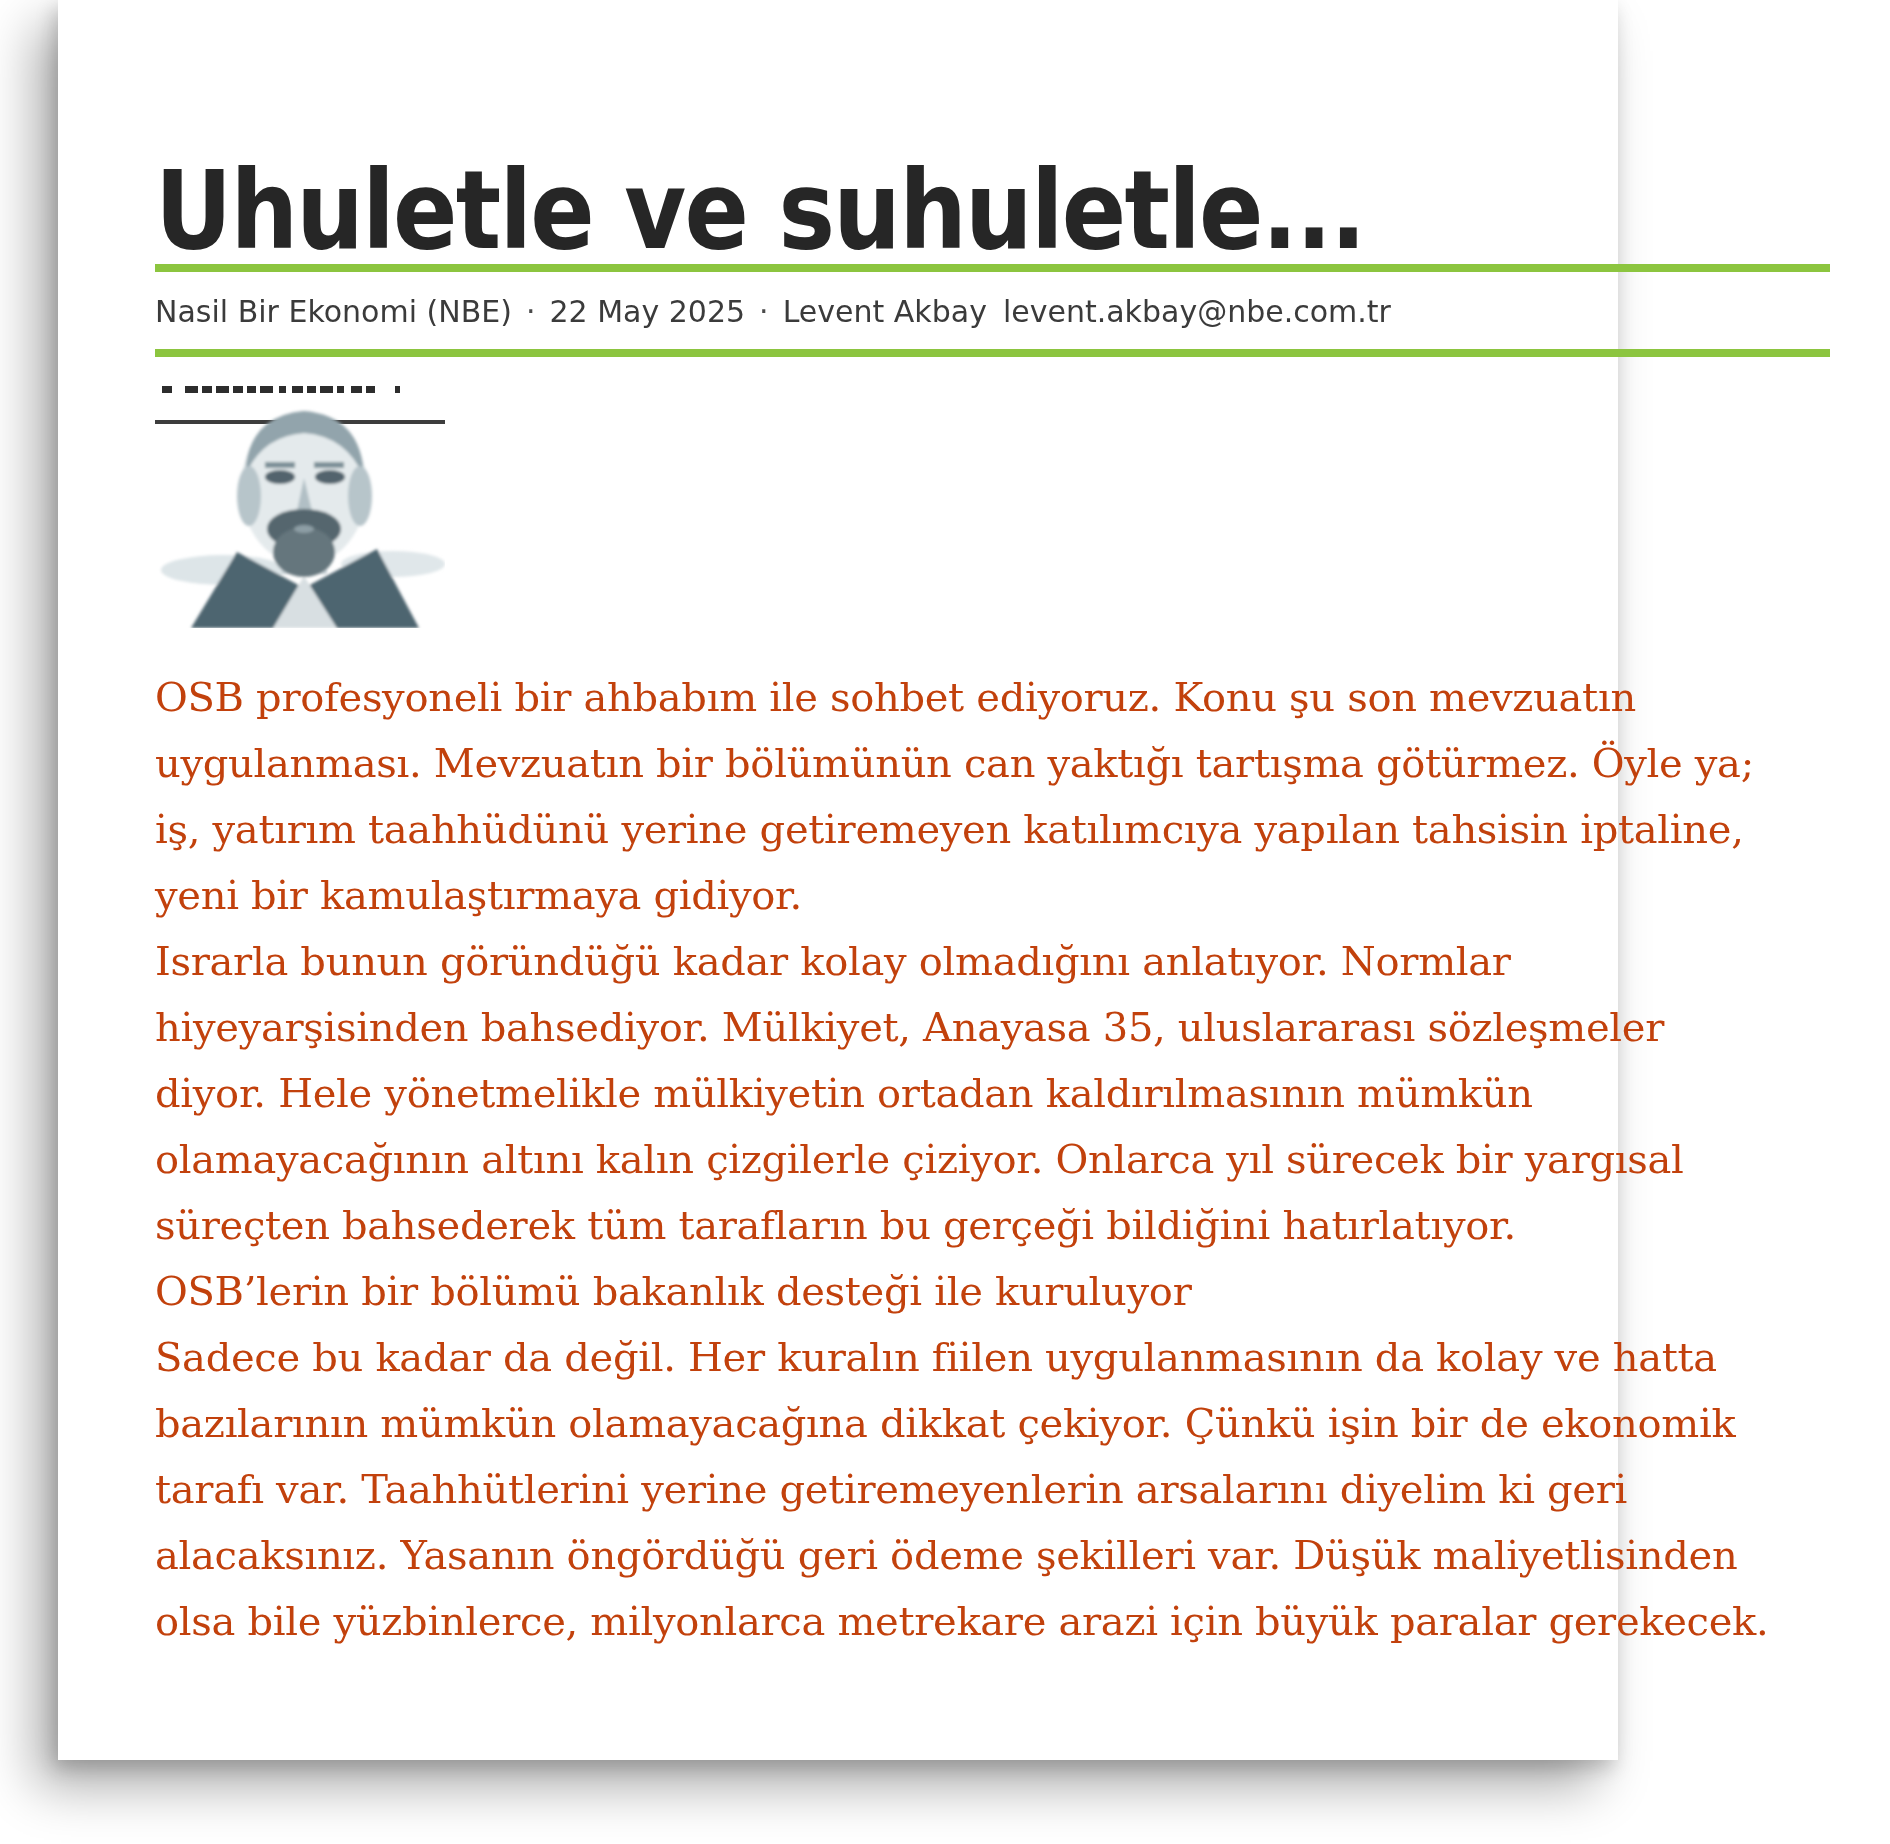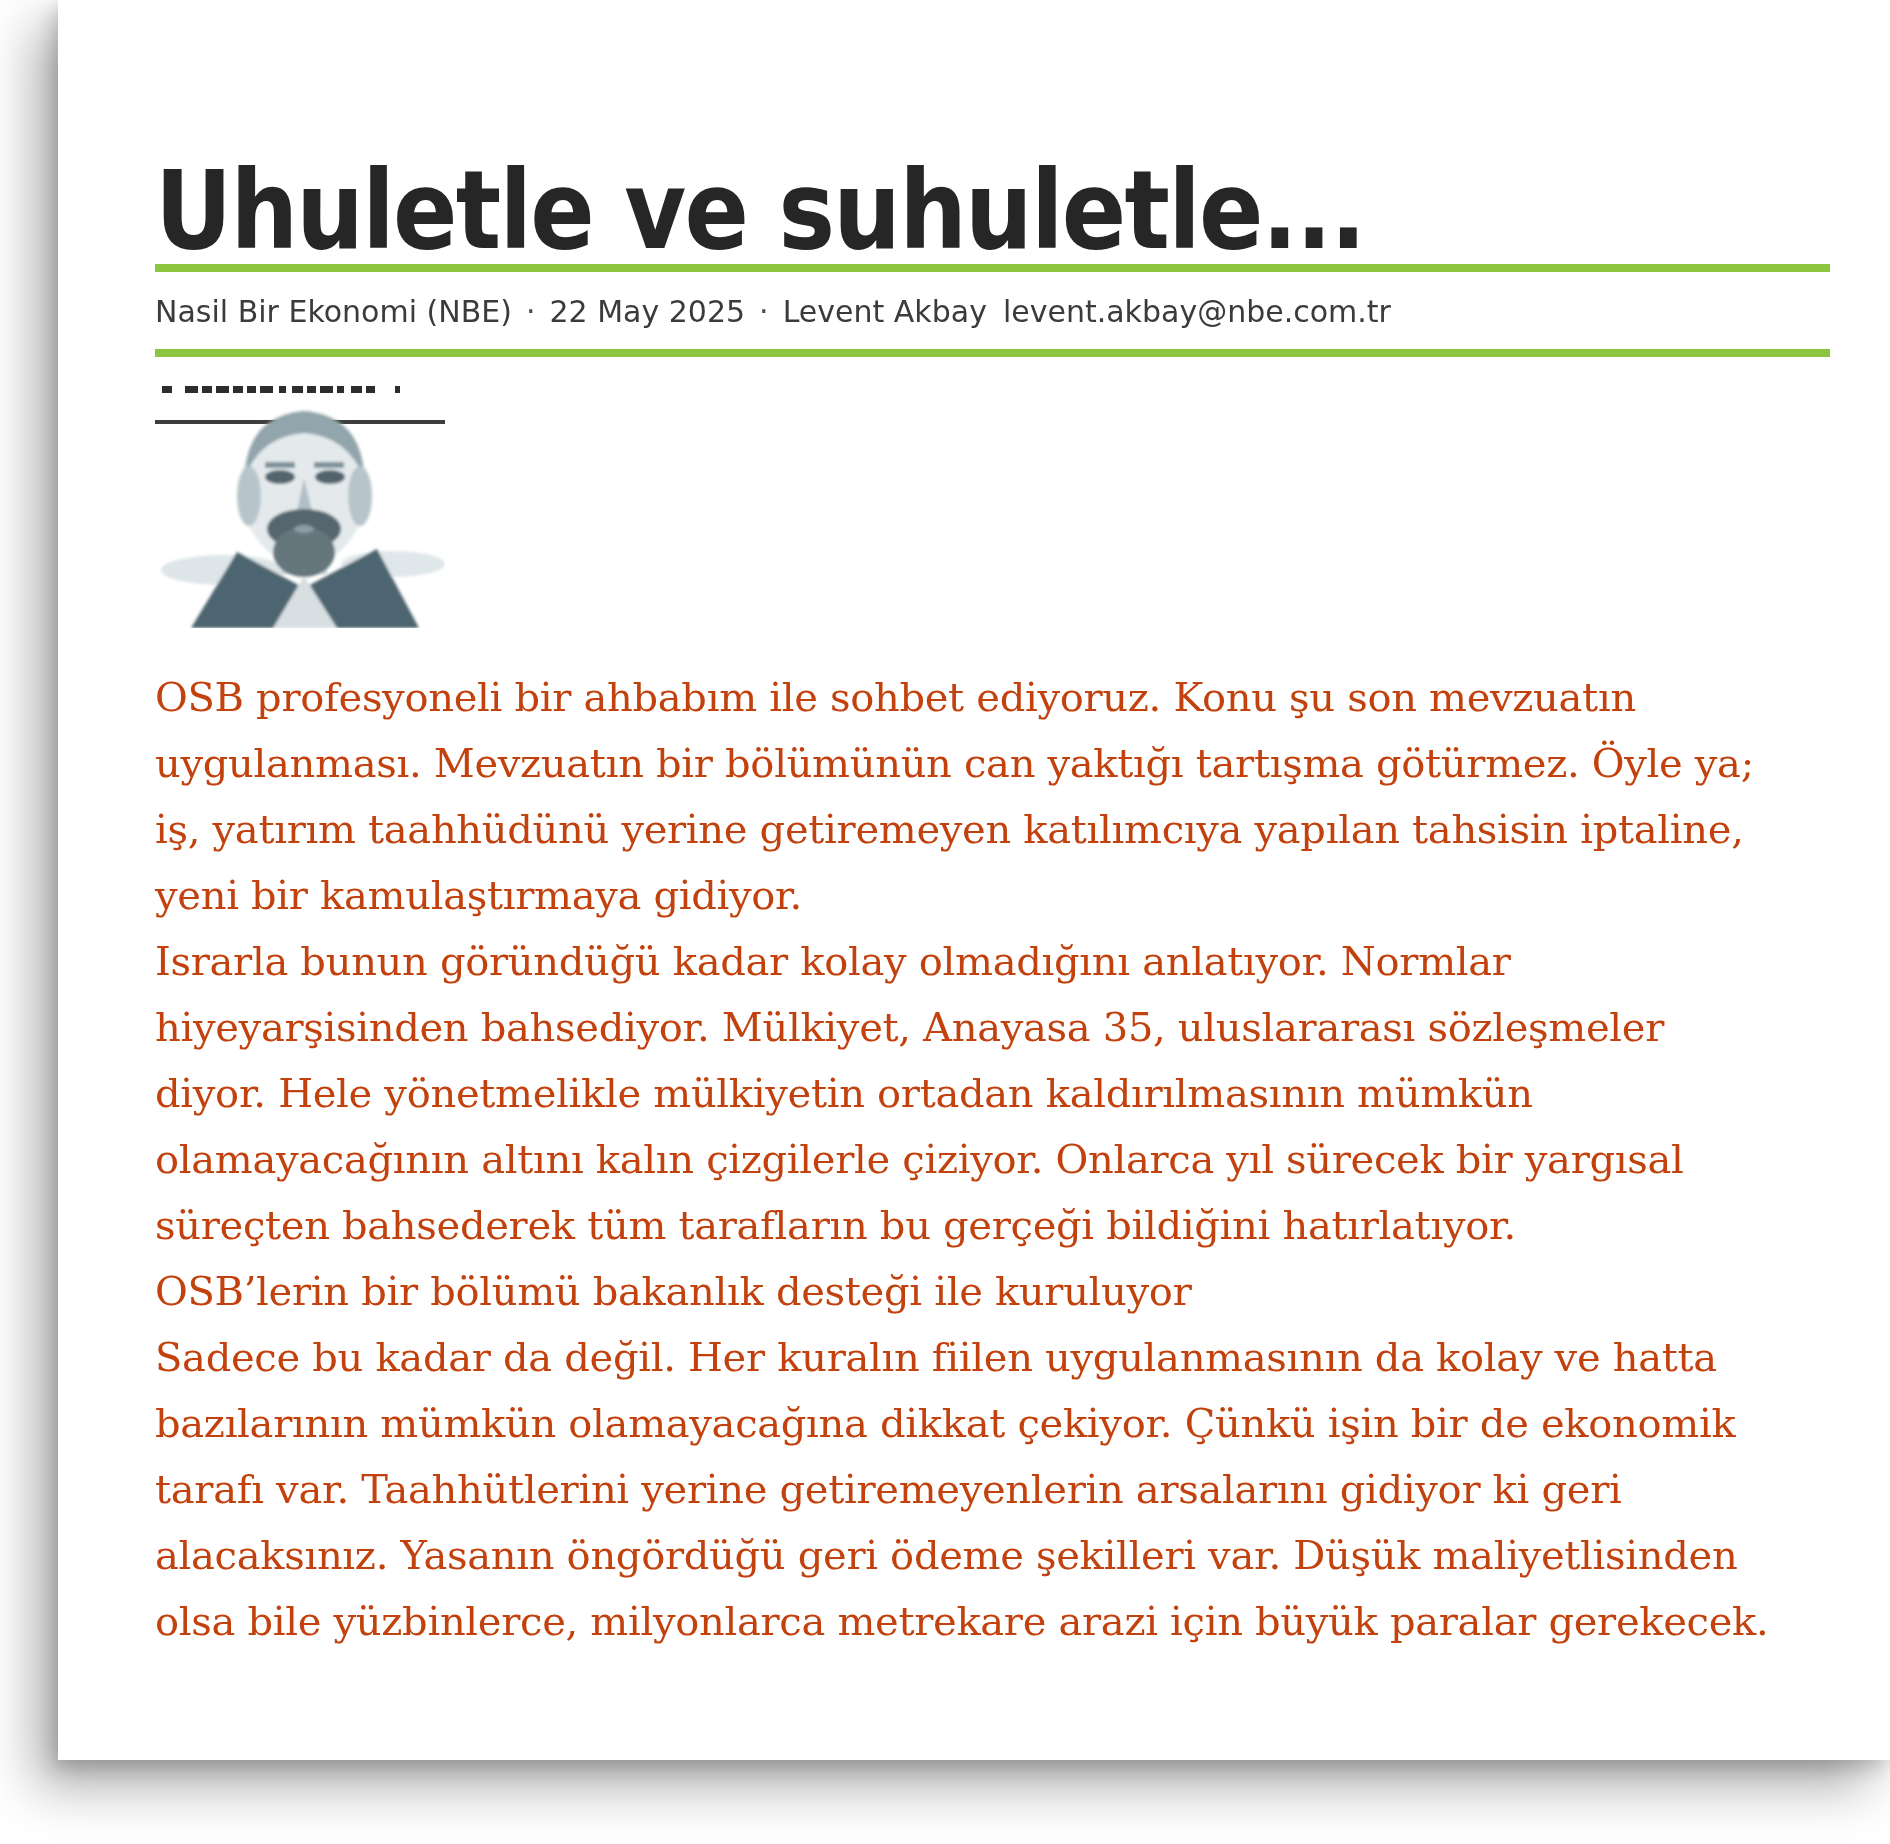"Uhuletle ve suhuletle..." .page { width: 1832px -> 1560px }
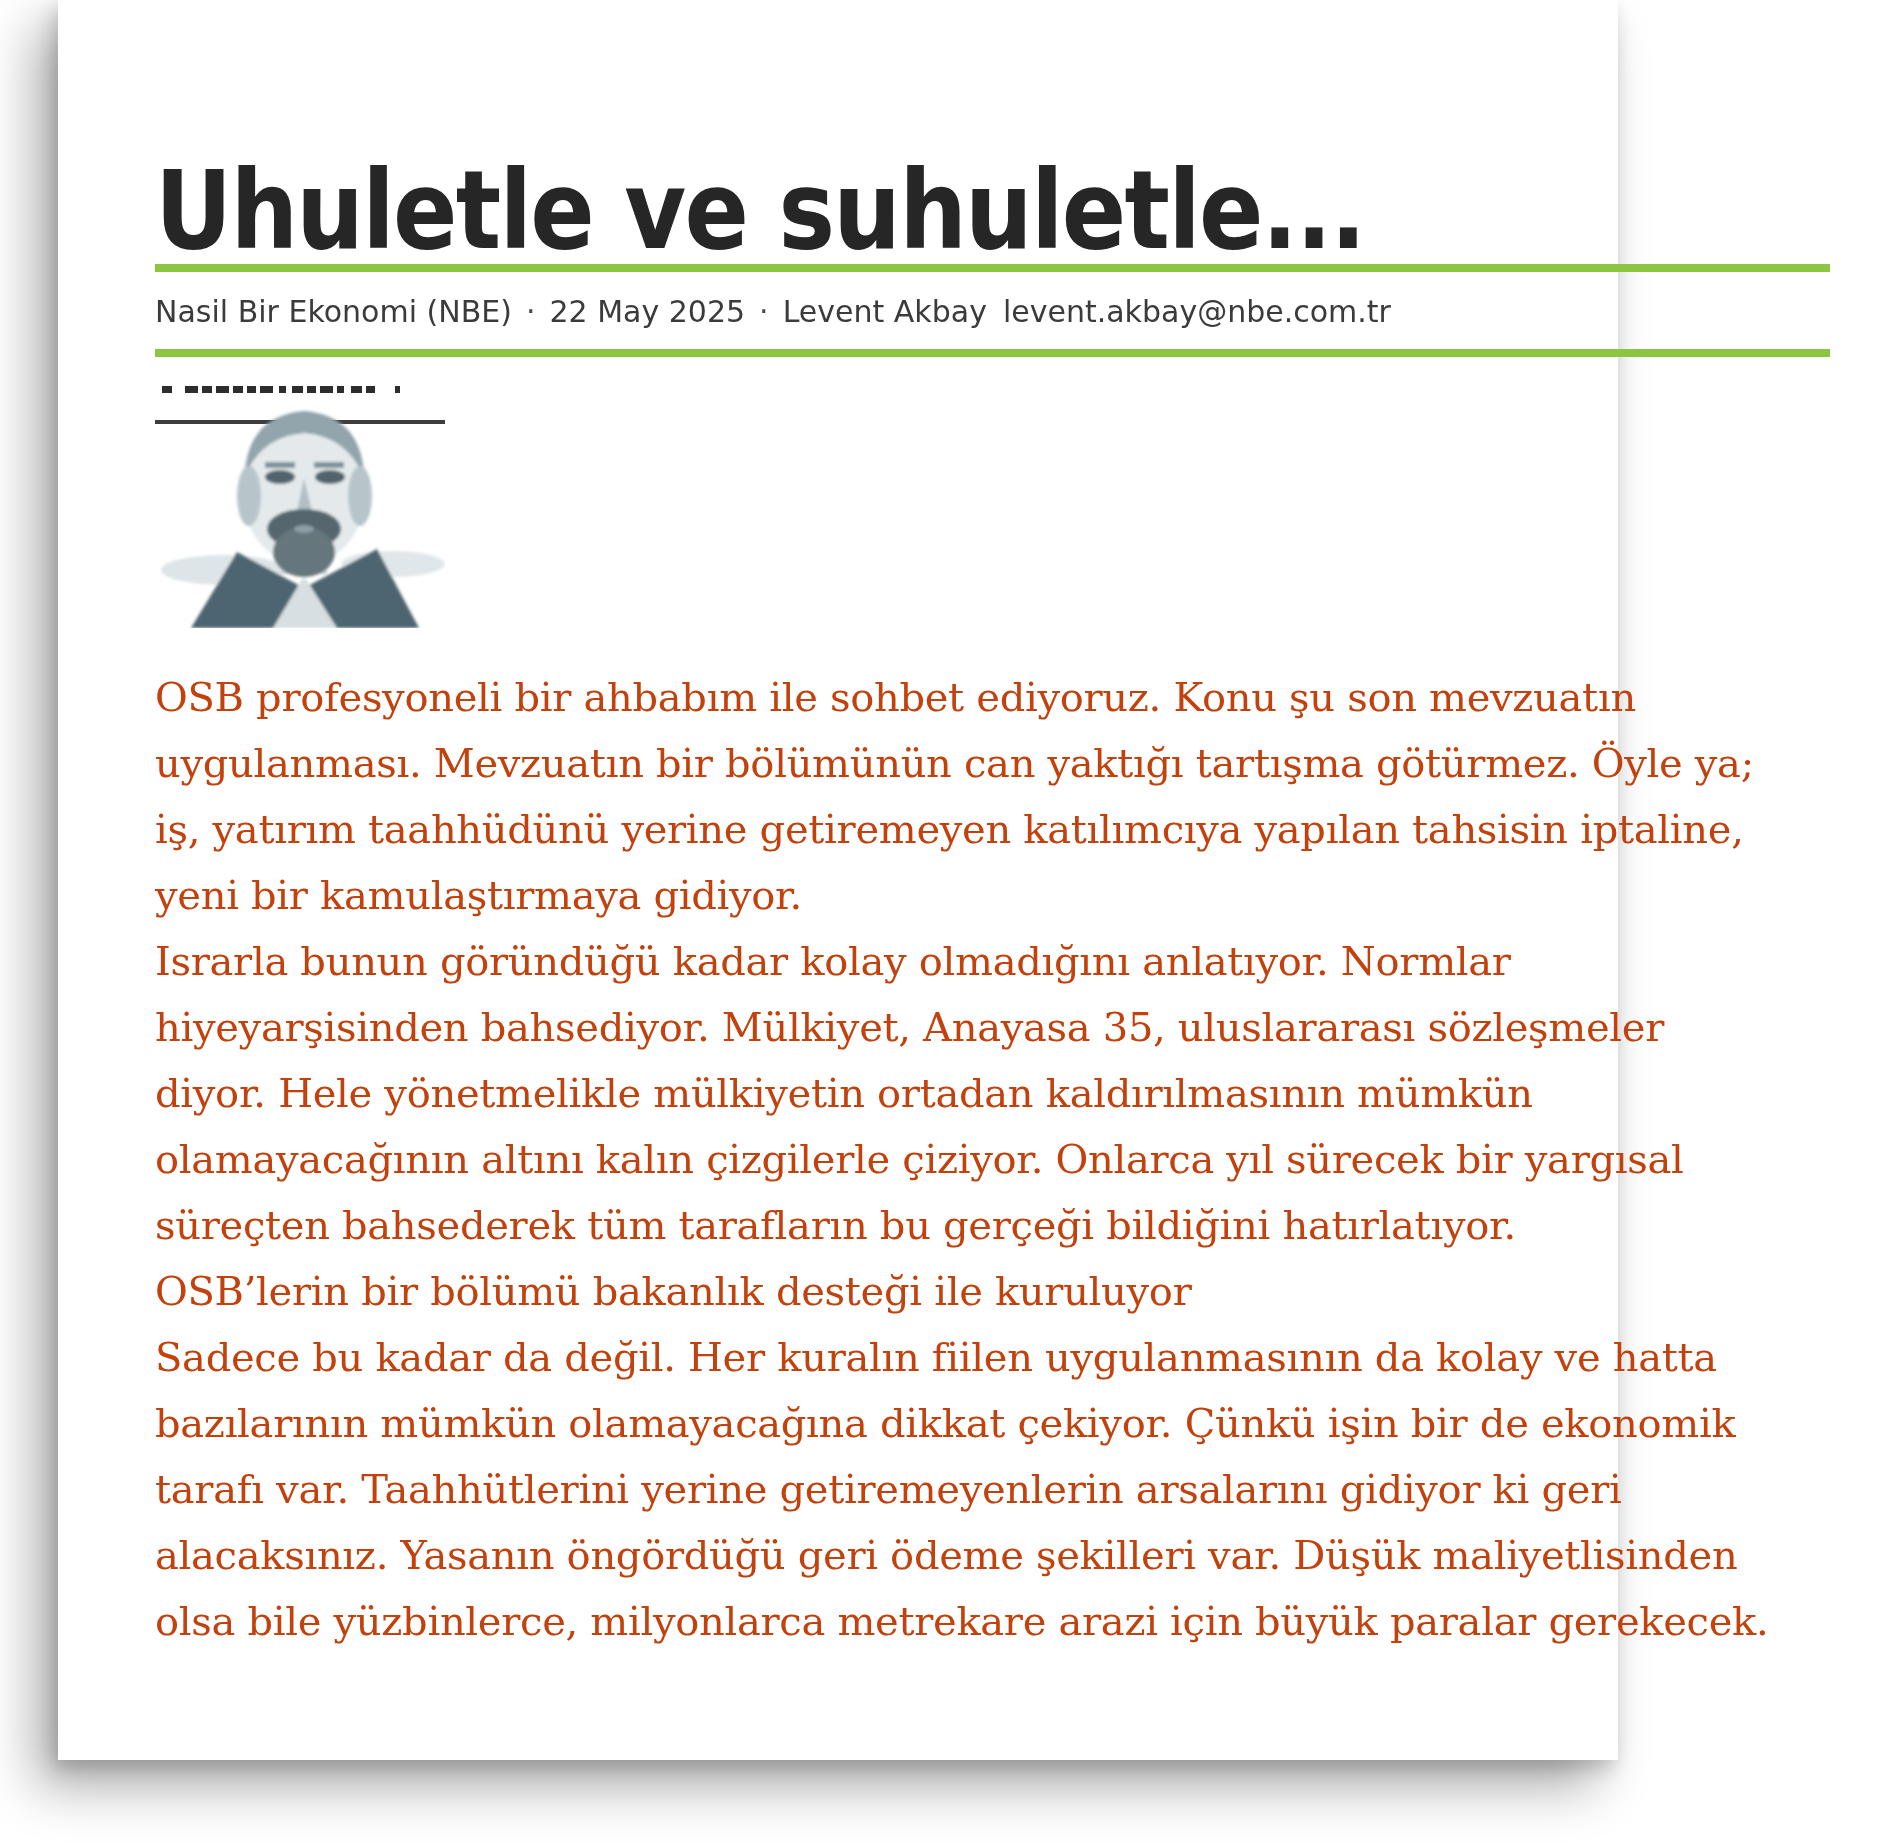"tarafı var. Taahhütlerini yerine" div.line { text: gidiyor -> diyelim }
